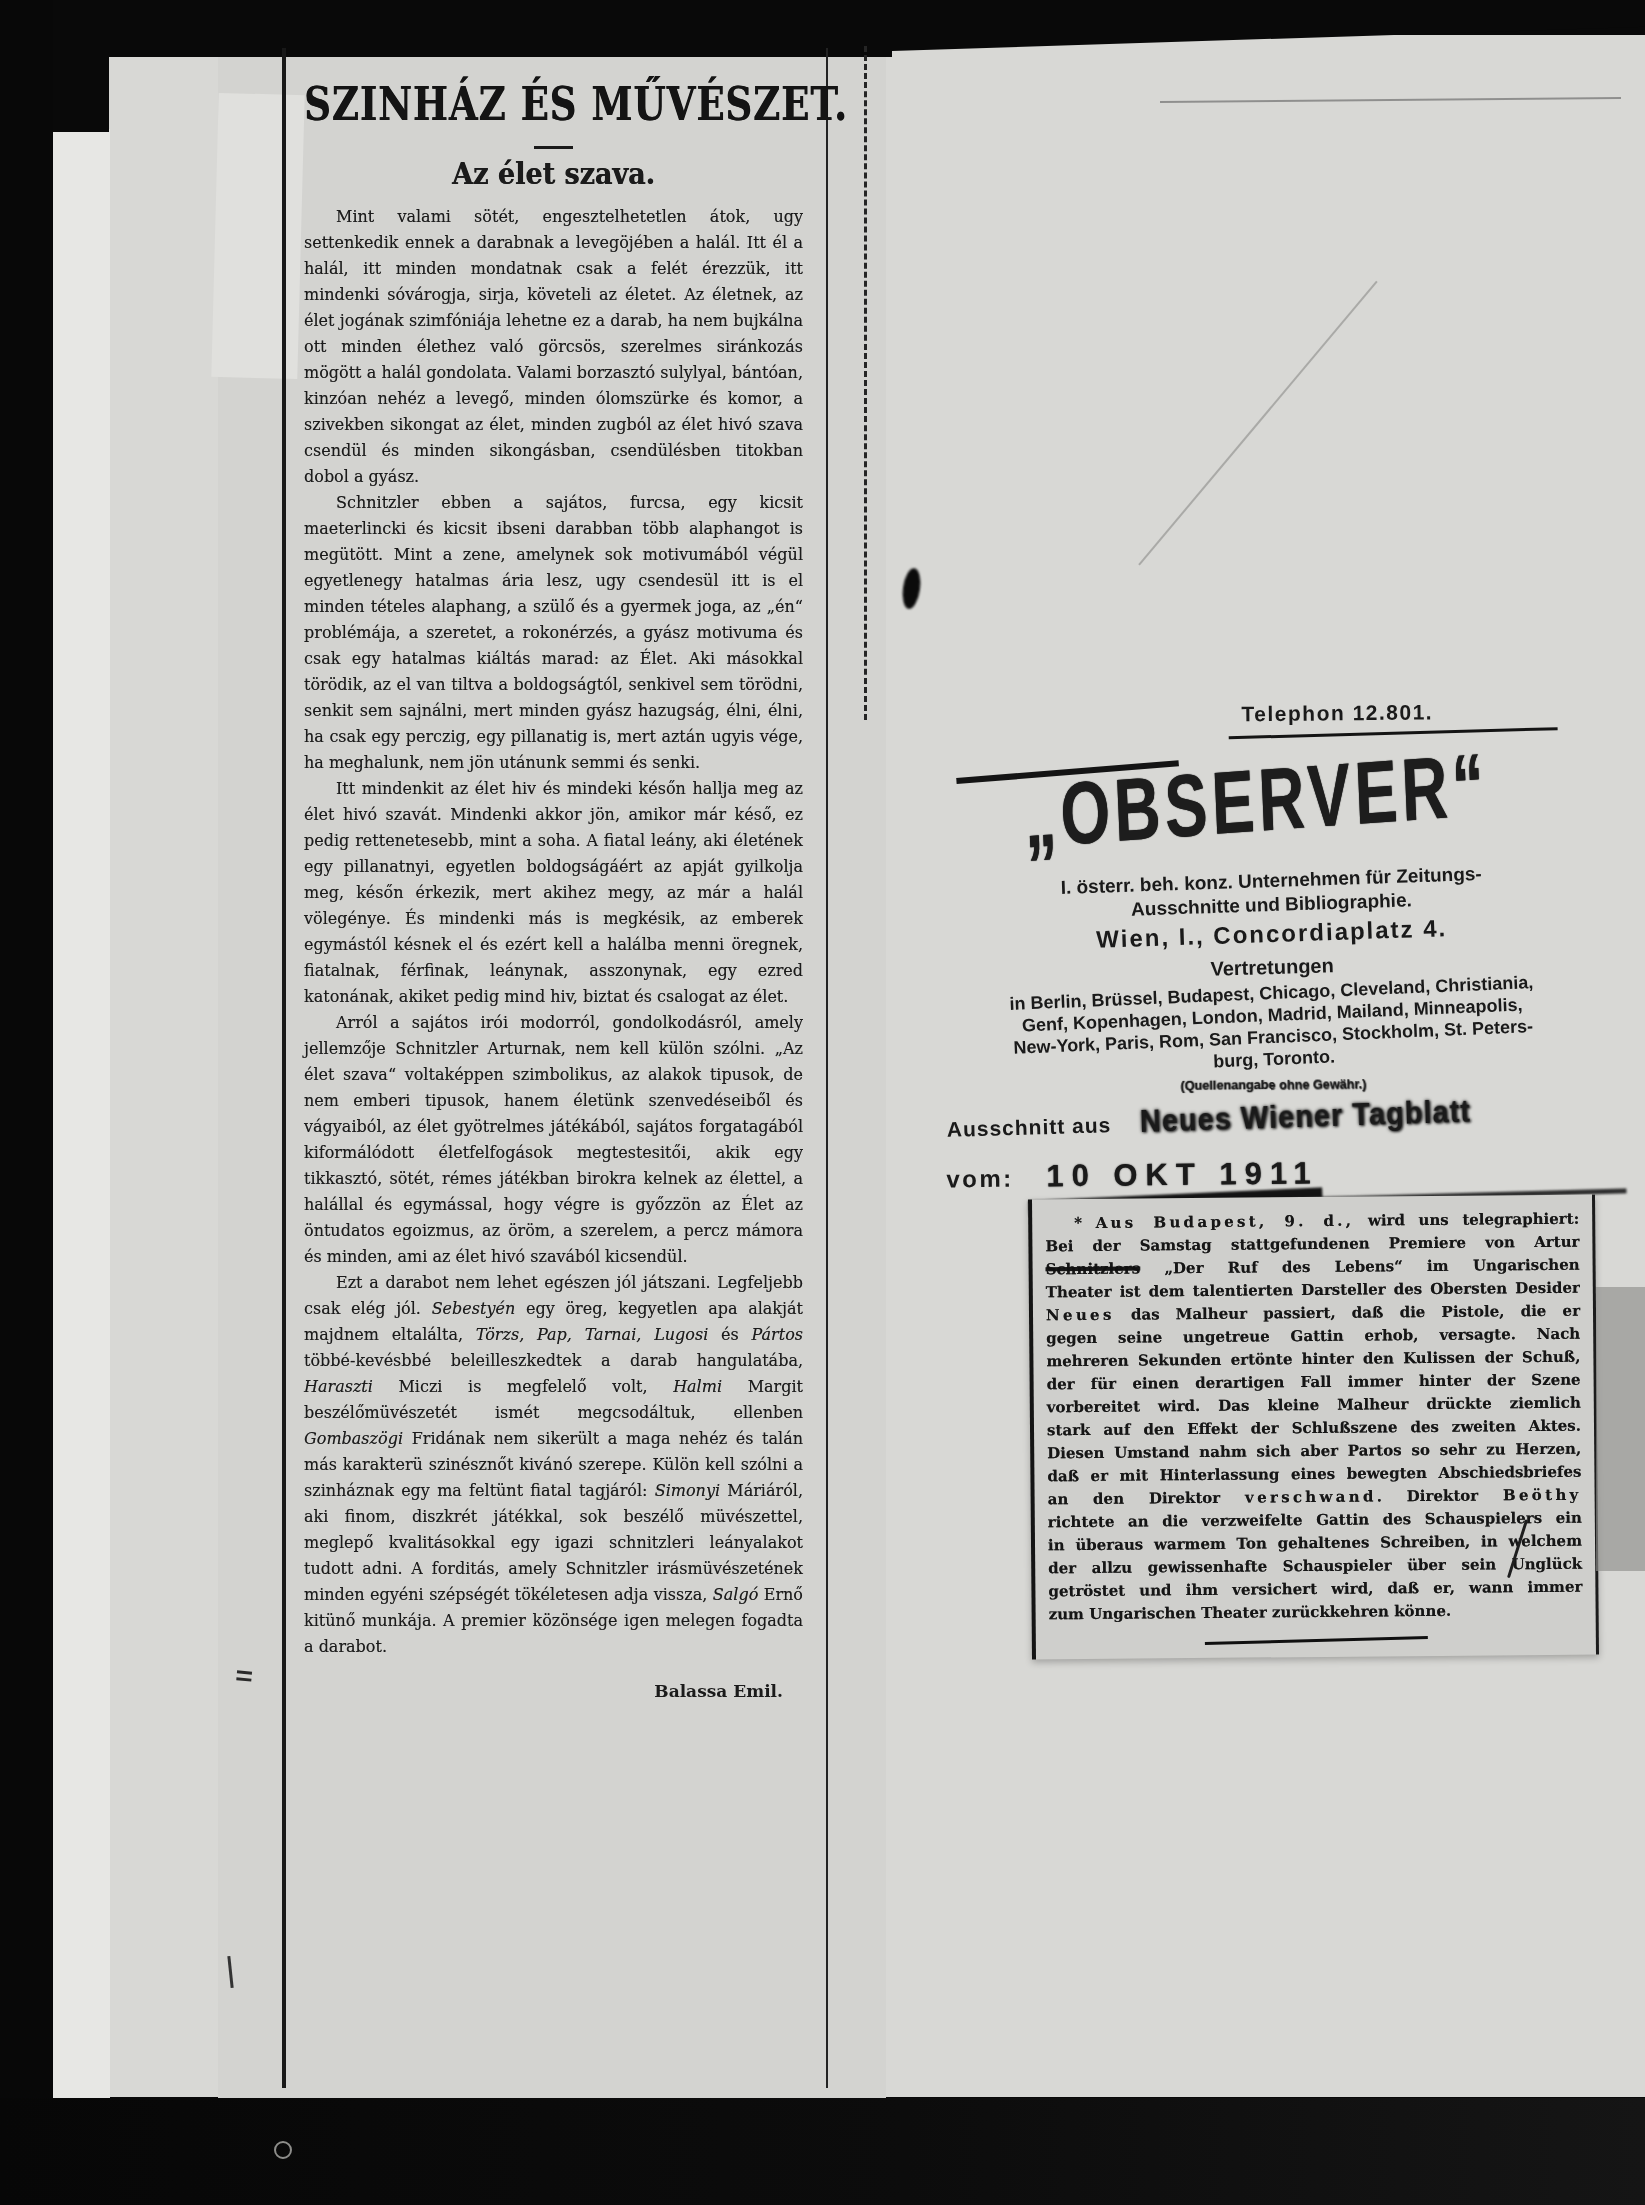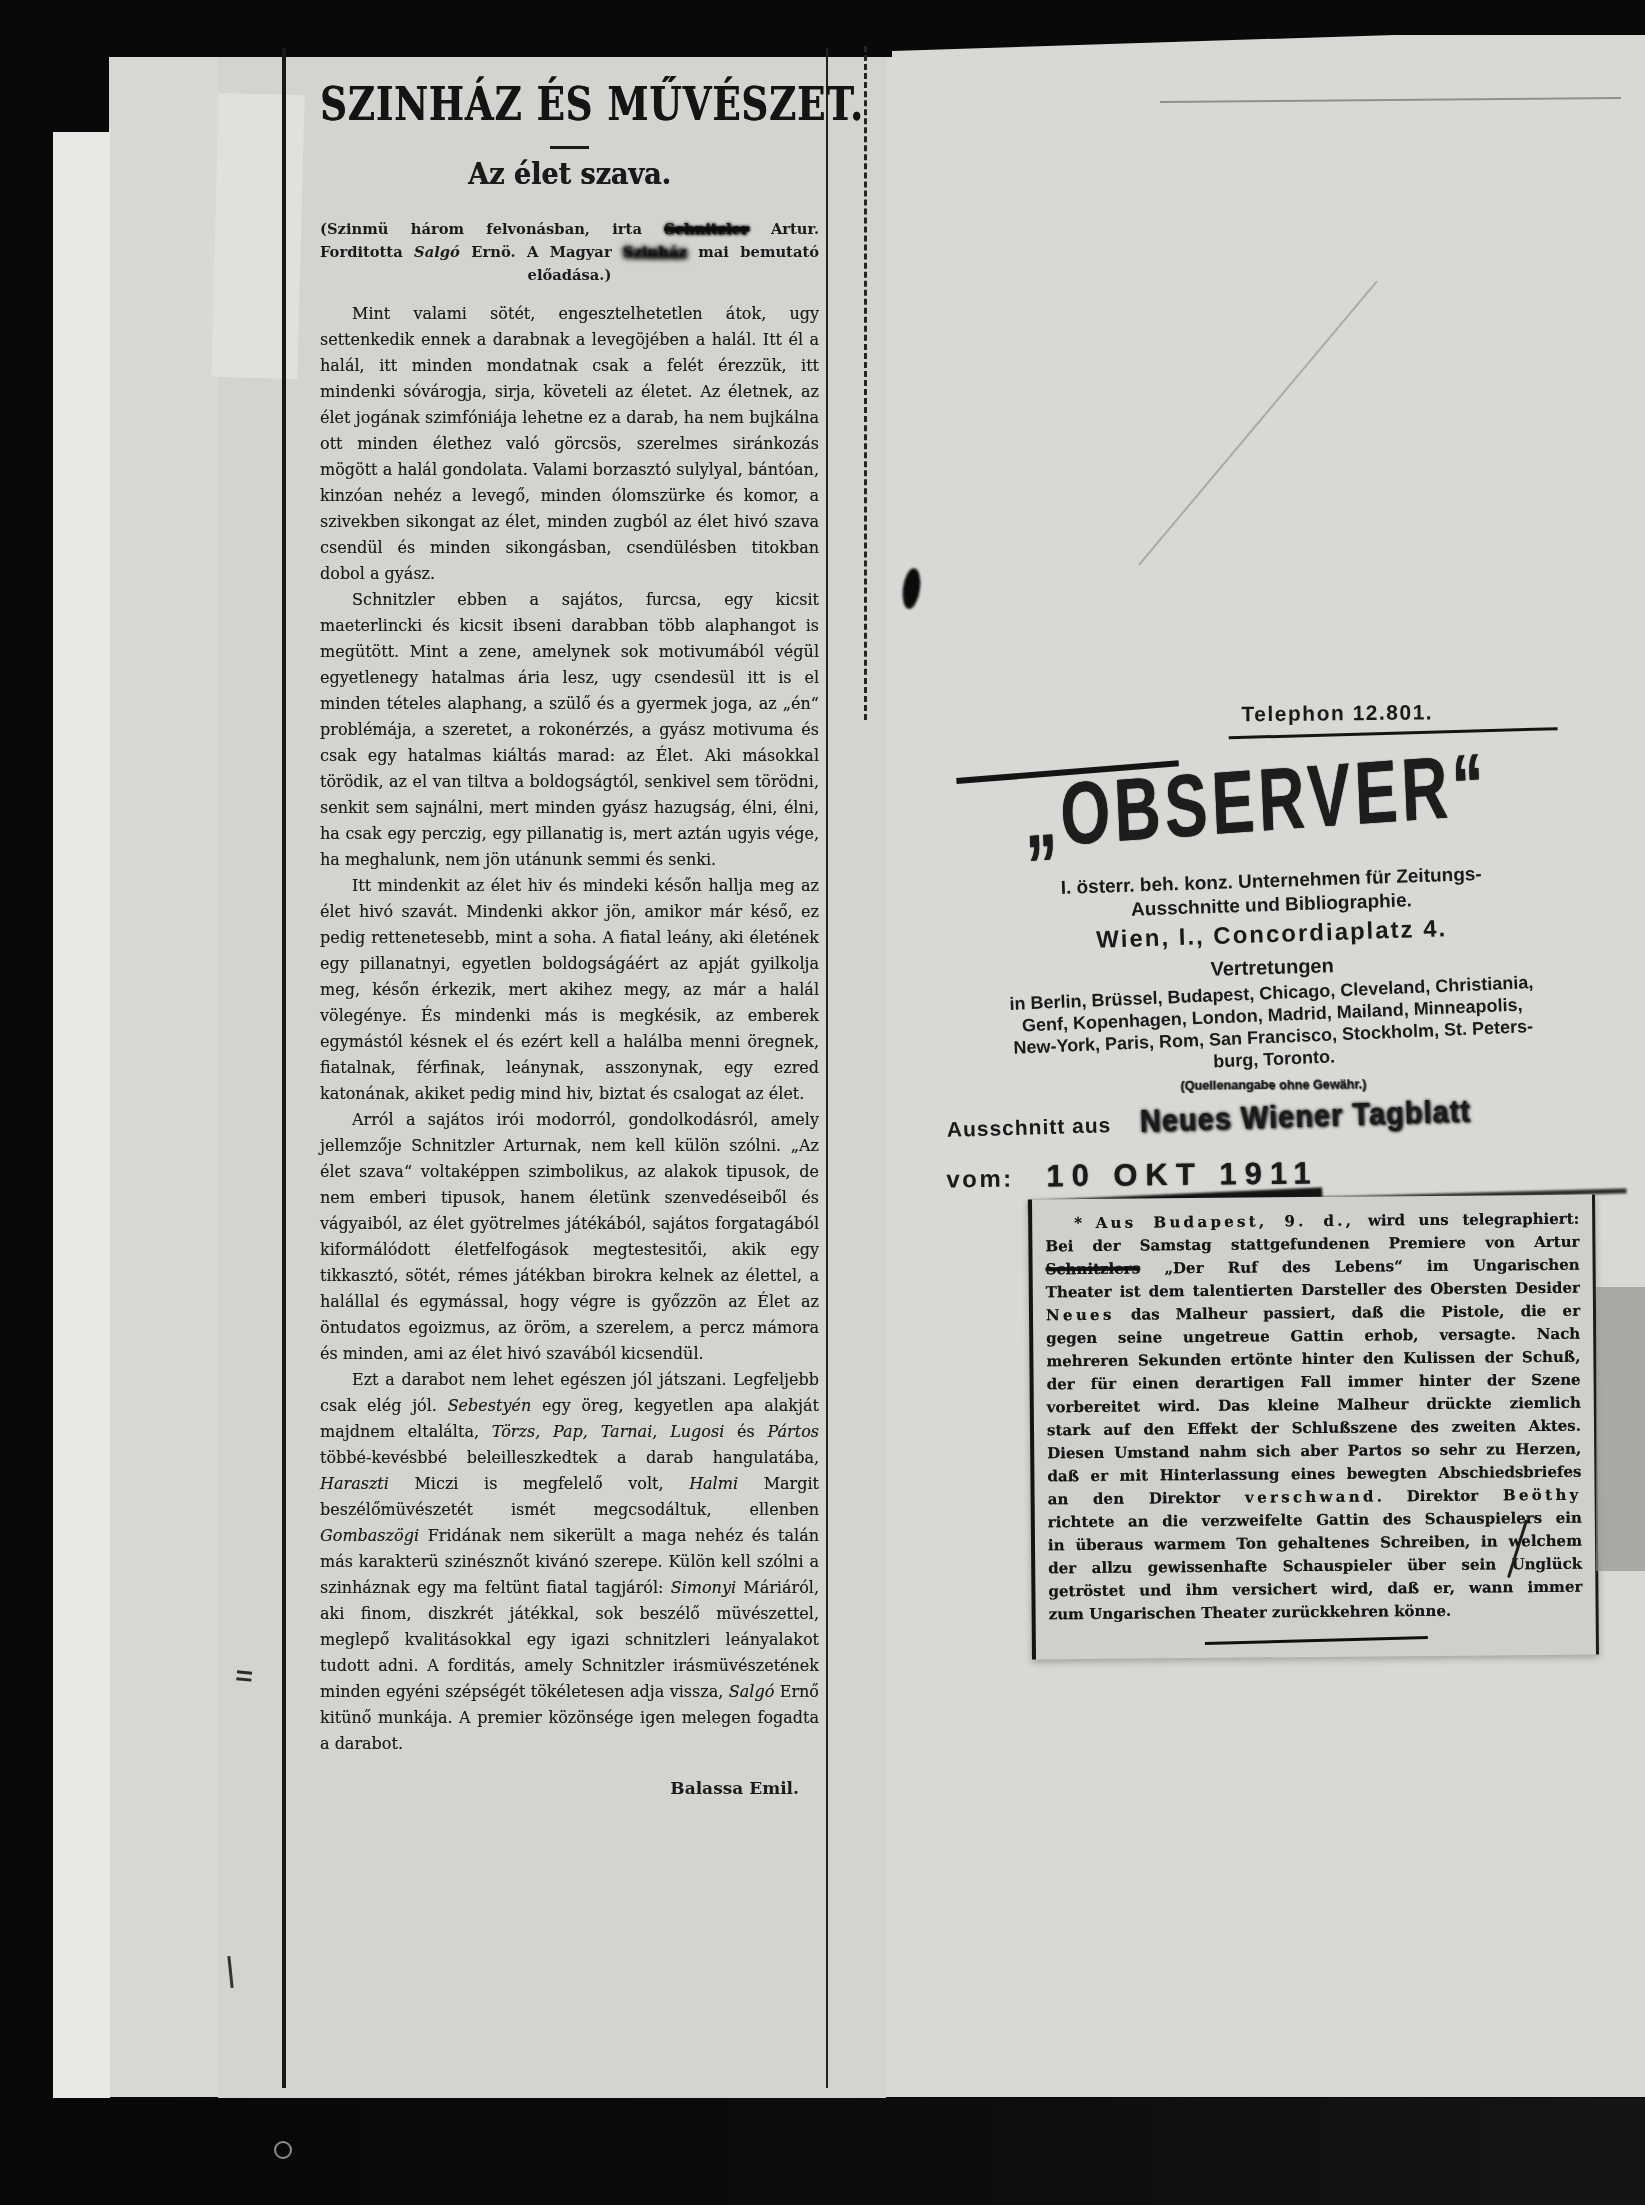"SZINHÁZ ÉS MŰVÉSZET." .article { left: 320px -> 304px }
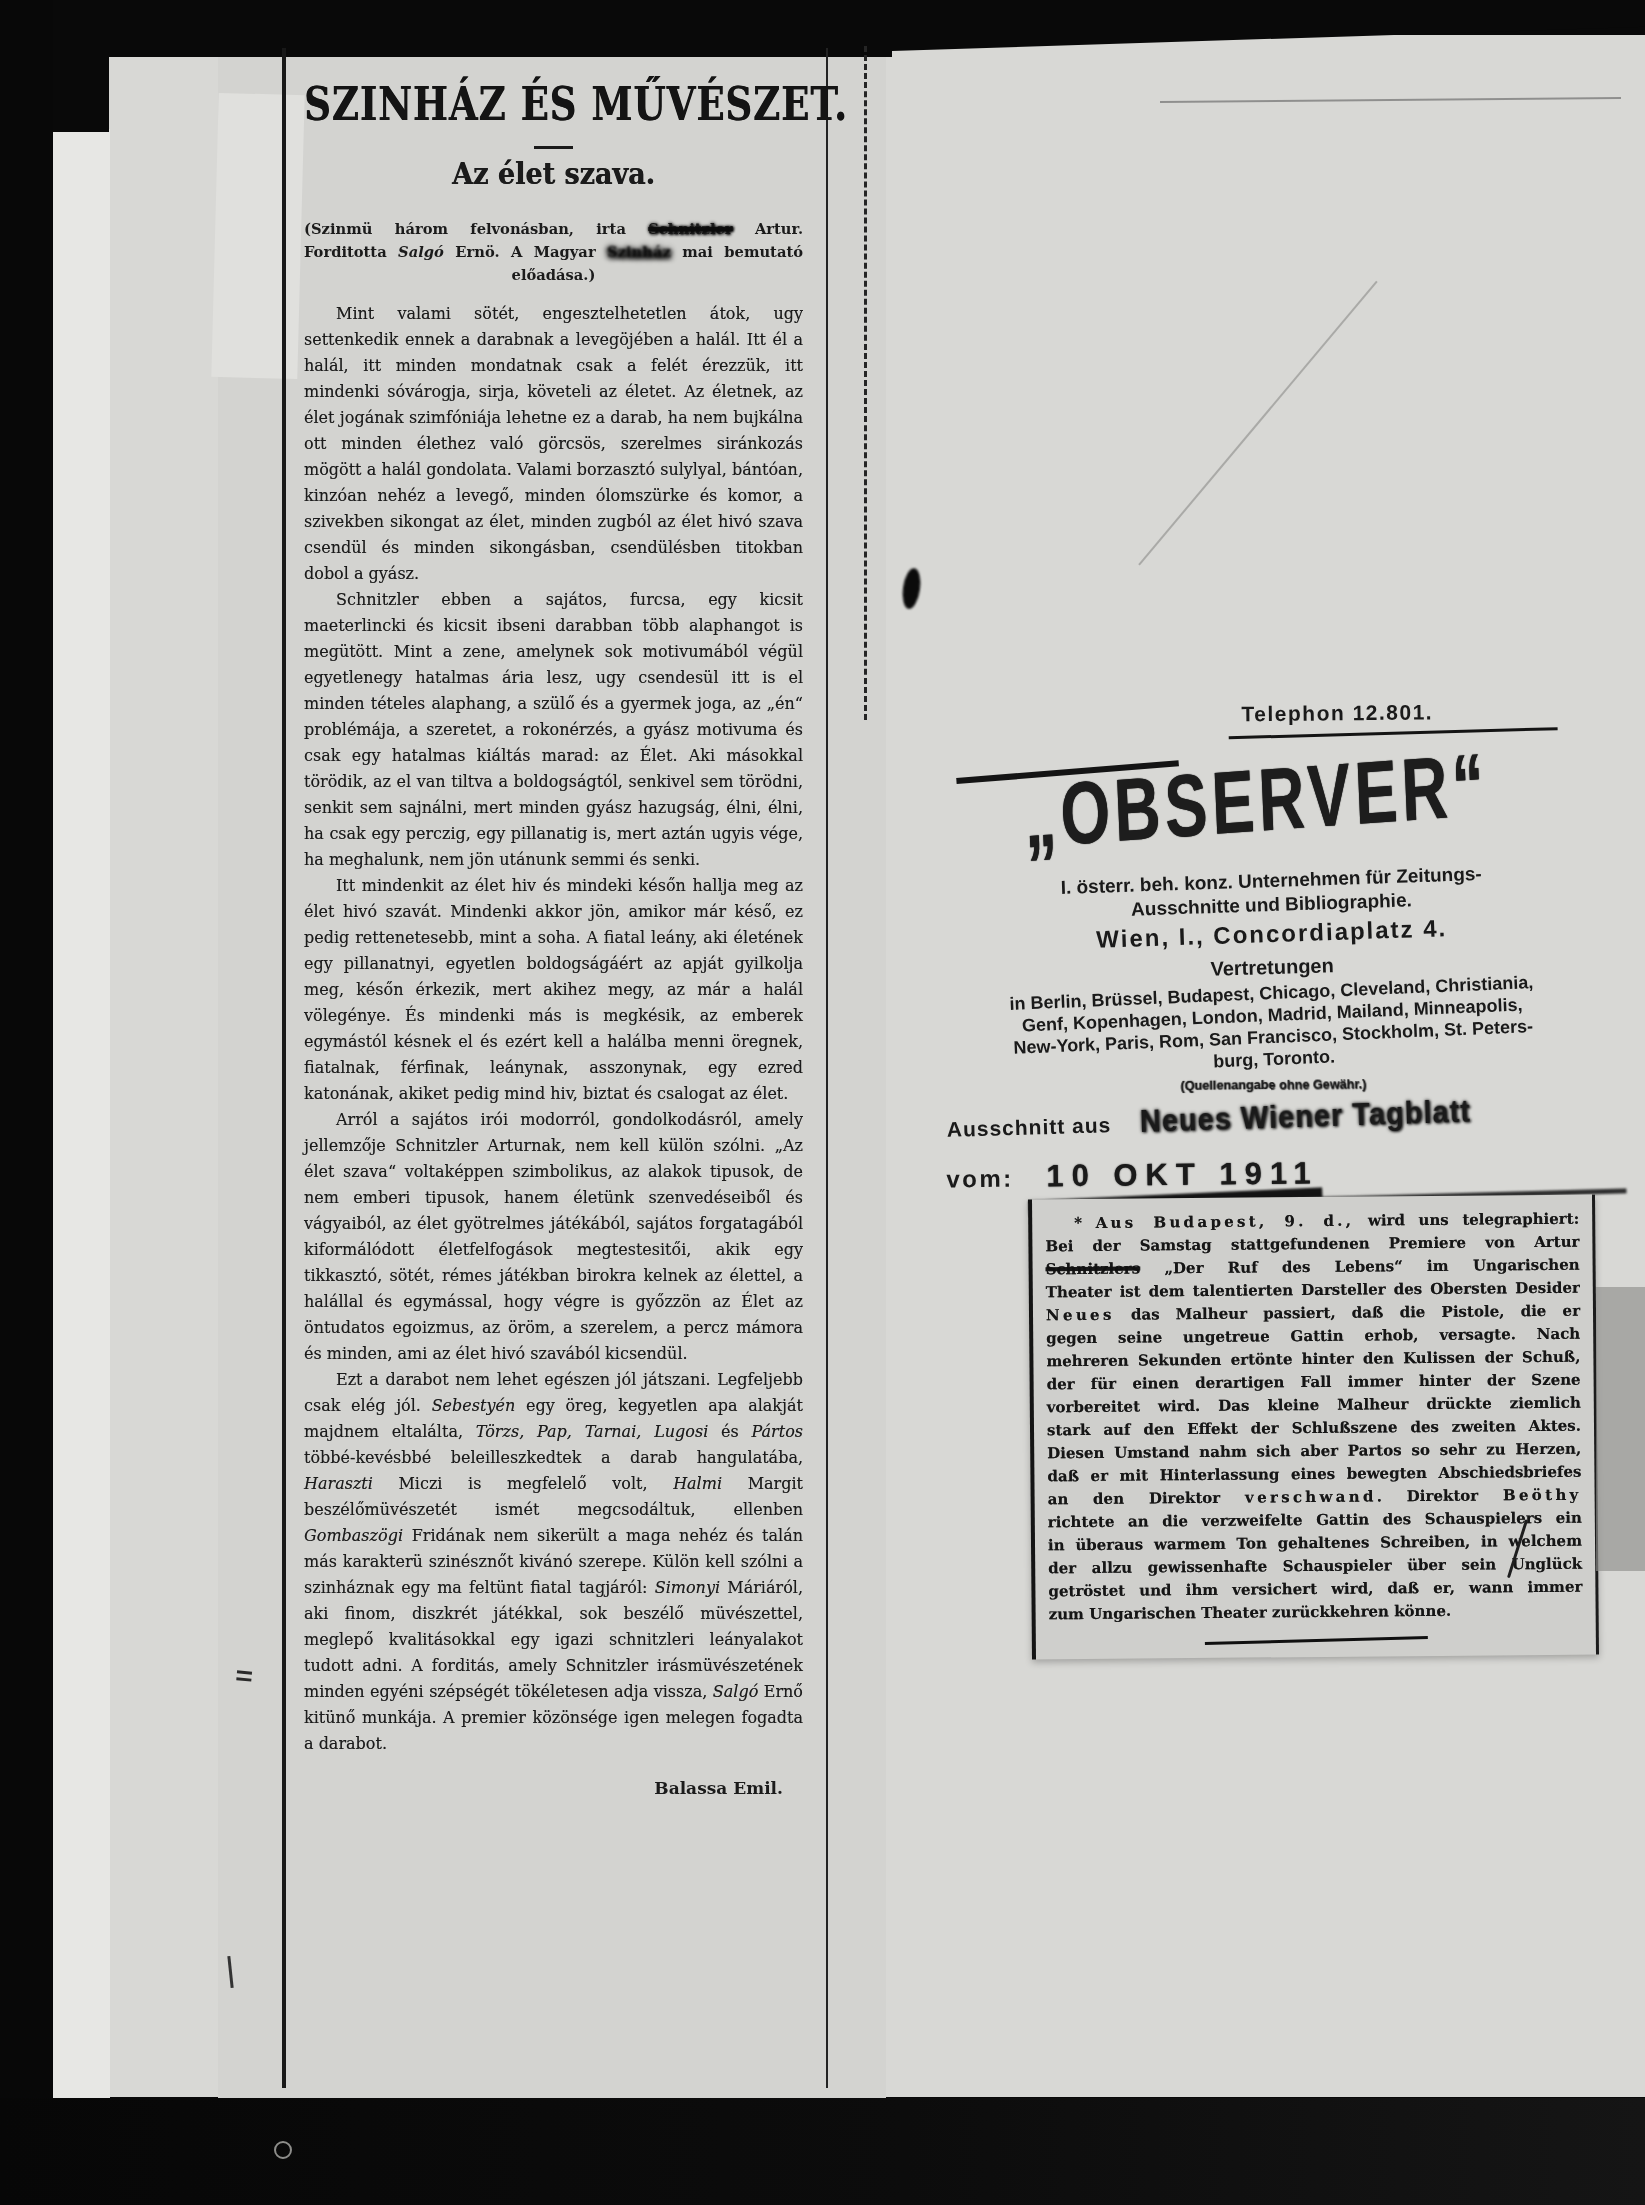"(Szinmü három felvonásban, irta" div.intro { html: <div><span>(Szinmü három felvonásban, irta </span><span>Schnitzler</span><span> Artur. Forditotta </span><span>Salgó</span><span> Ernö. A Magyar </span><span>Szinház</span><span> mai bemutató előadása.)</span></div> -> none }
